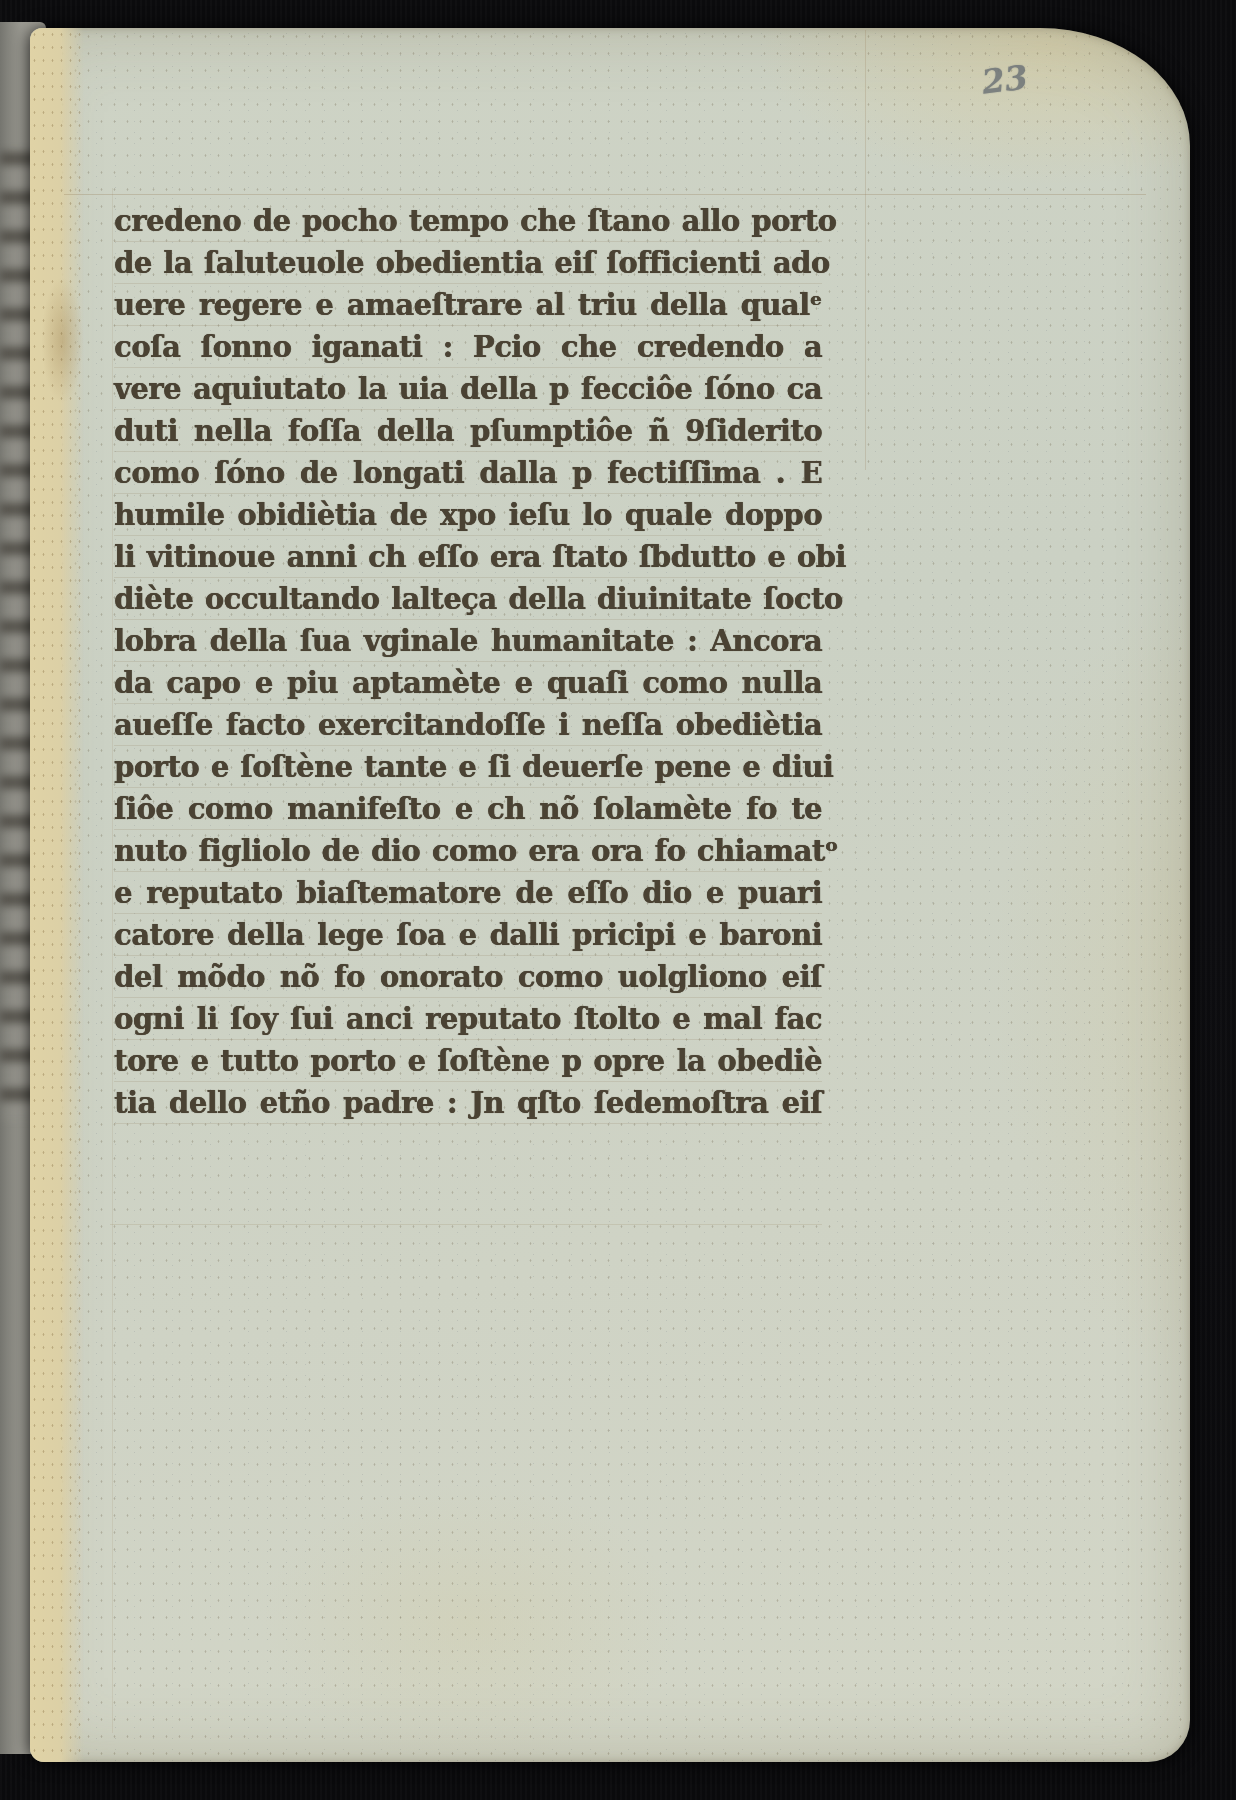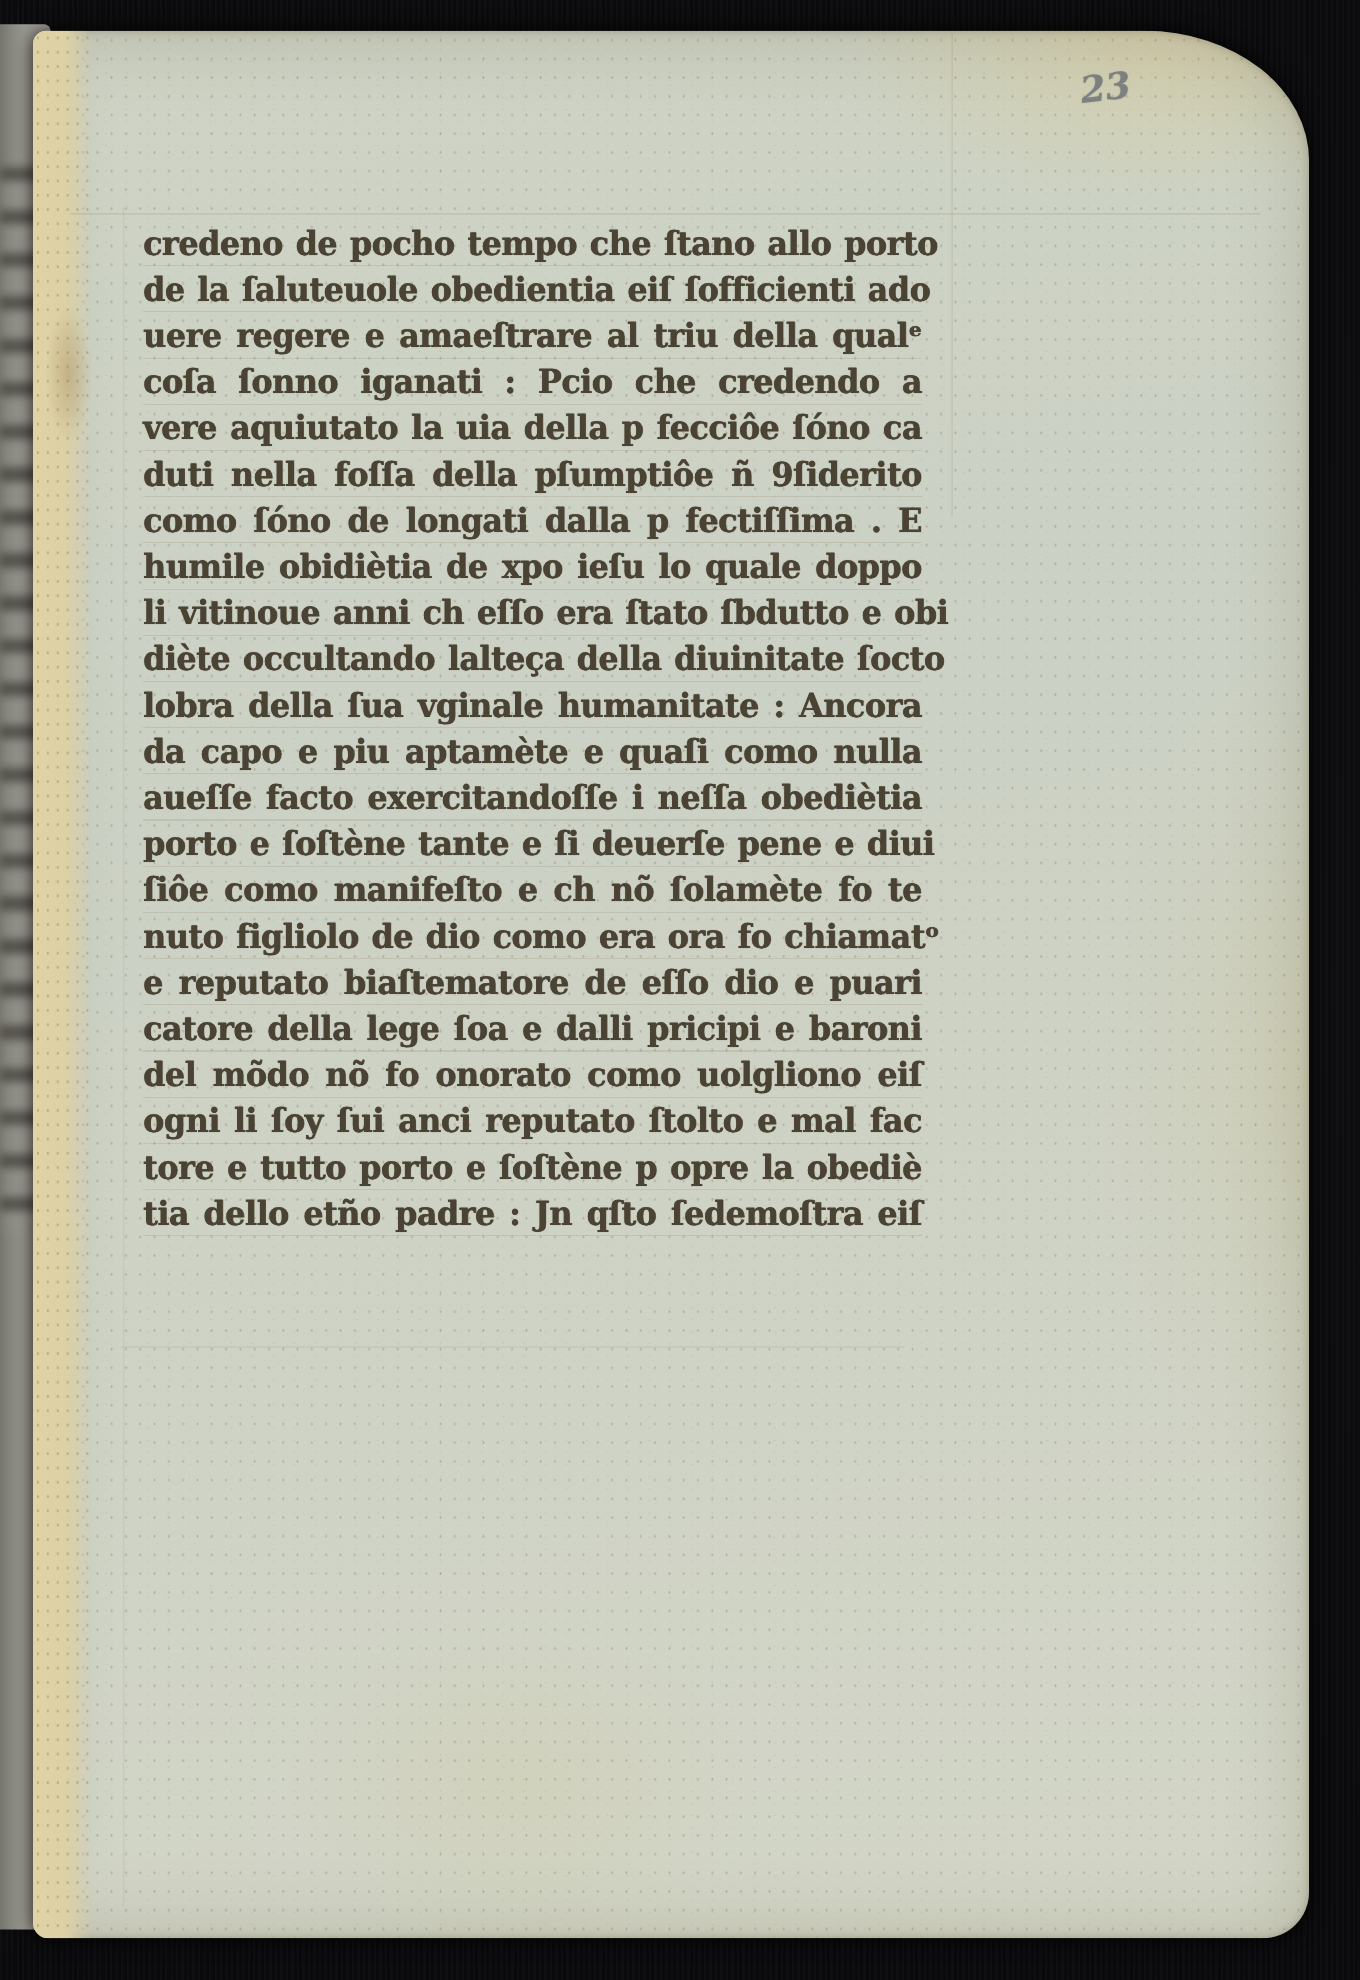"credeno de pocho tempo che" .text-block { left: 100px -> 84px }
